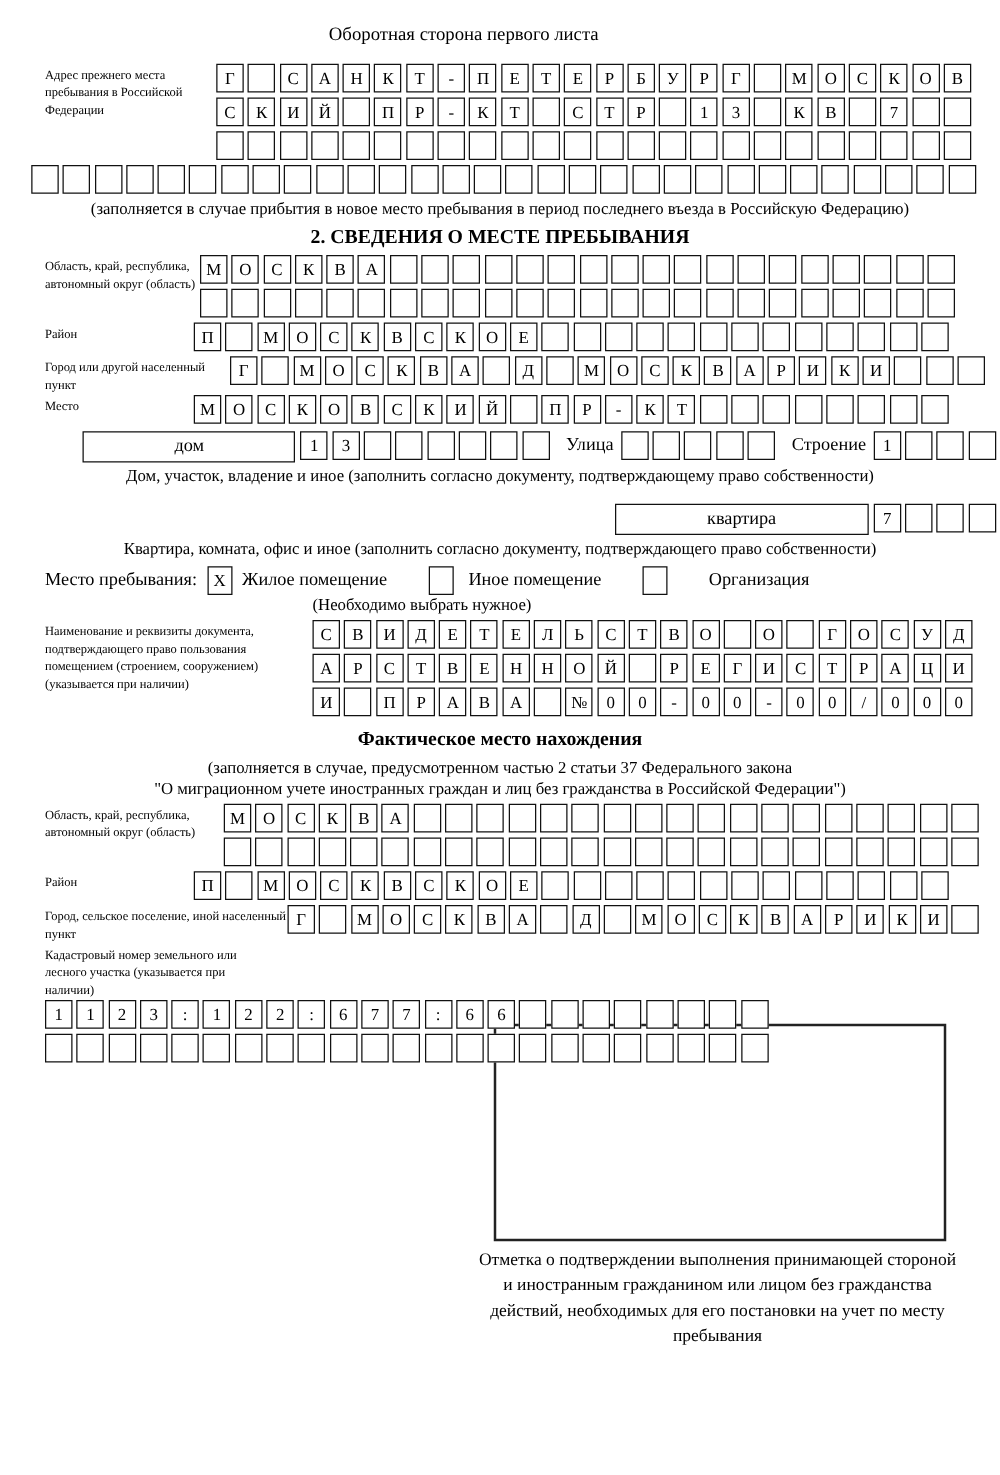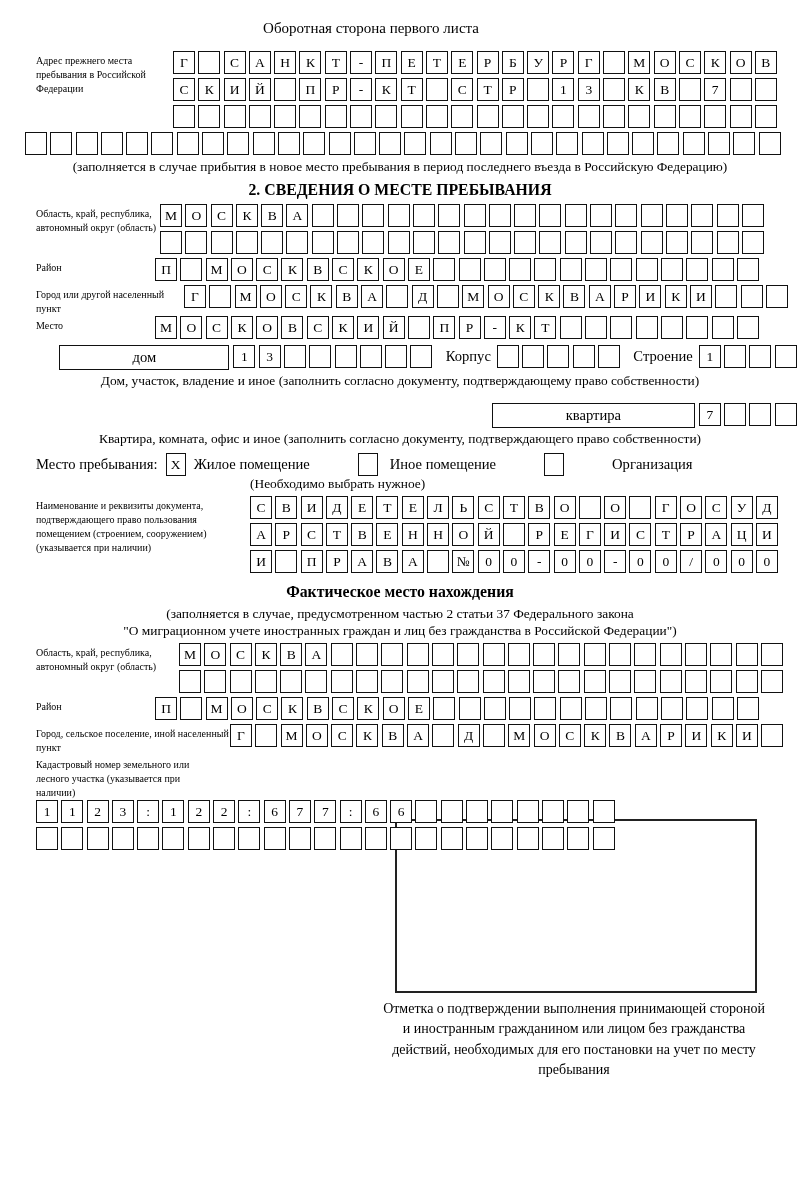"Корпус" span.inline-lbl { text: Корпус -> Улица }
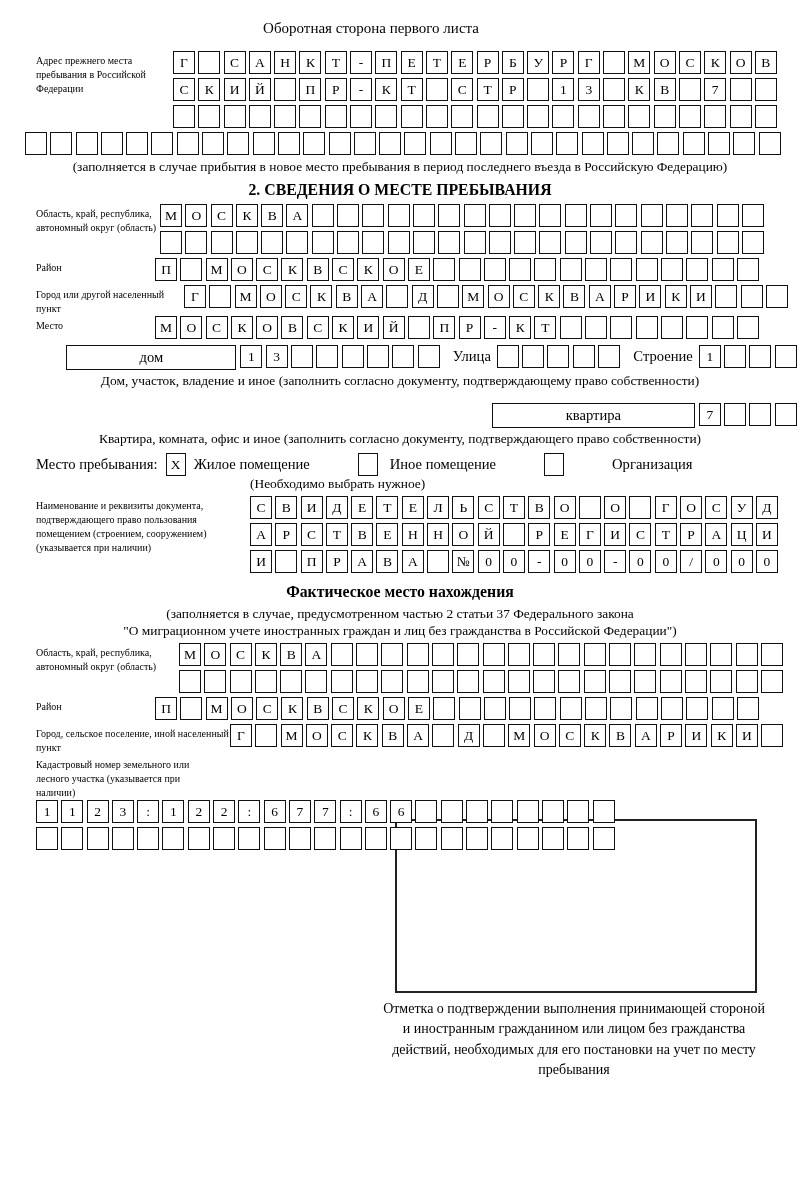"Организация" .mesto .gap-l { margin-left: 48px -> 33px }
